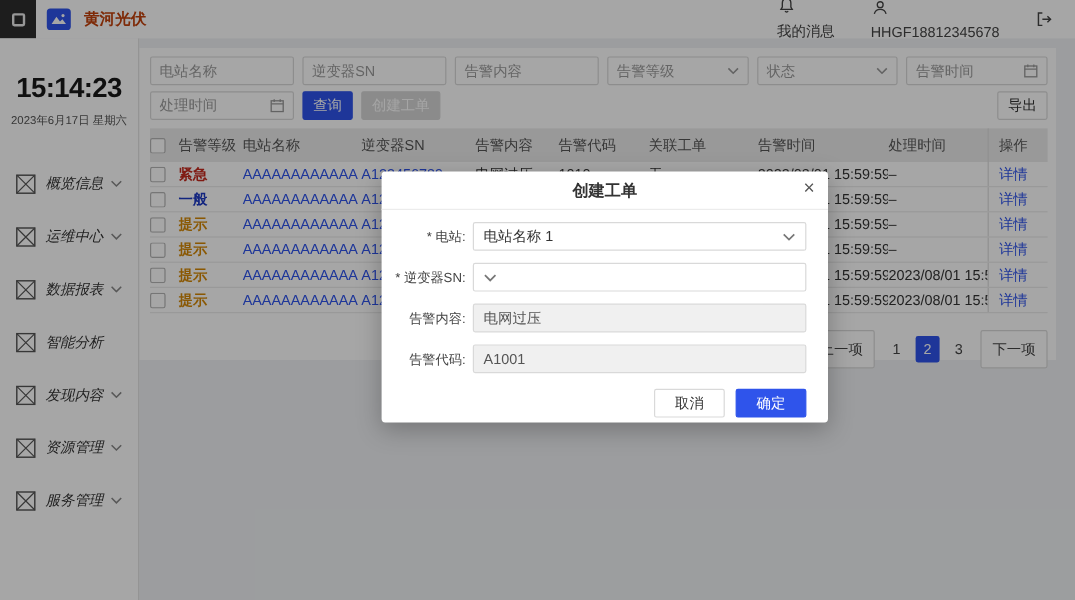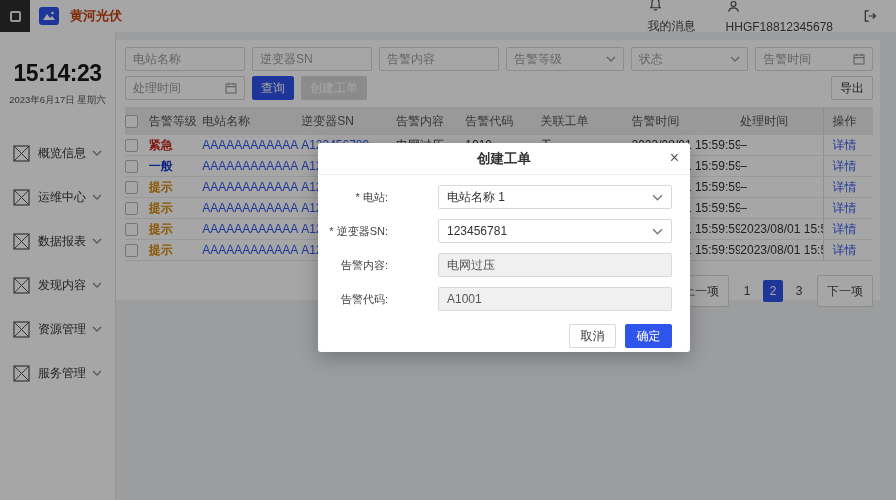"概览信息" .slabel { font-style: none -> italic }
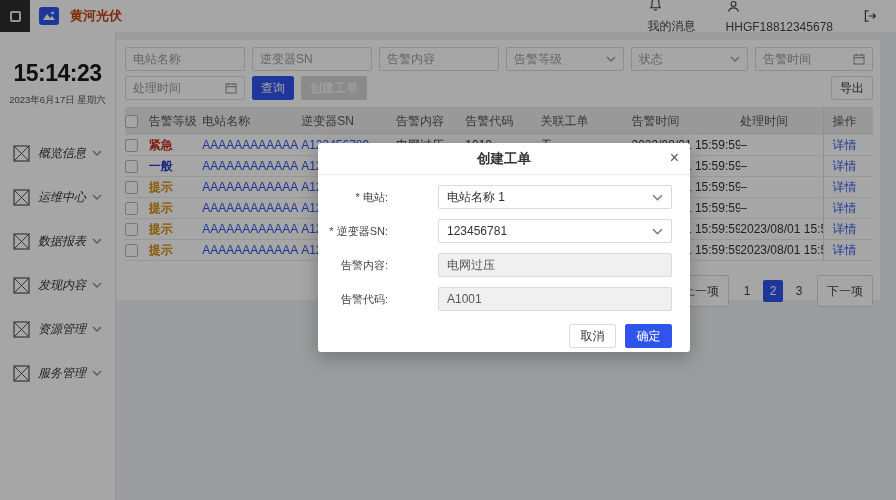"* 电站:" .m-row { gap: 44px -> none }
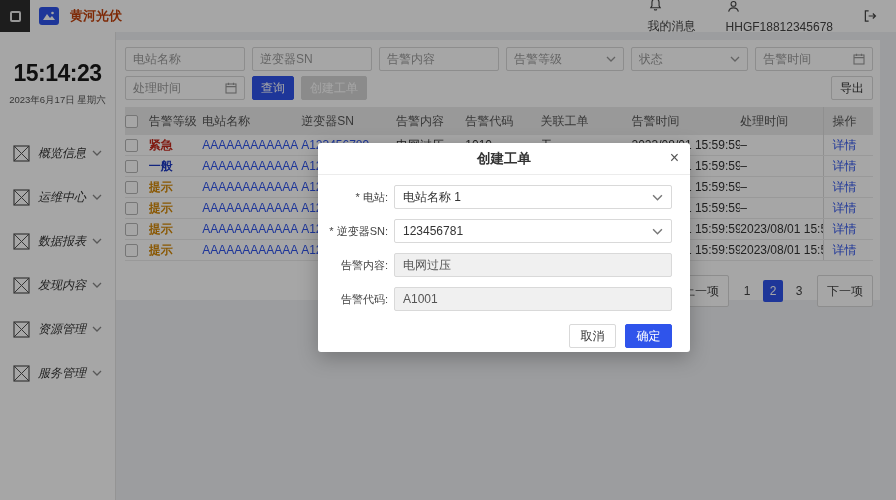"123456781" span { html: <span>123456781</span> -> none }
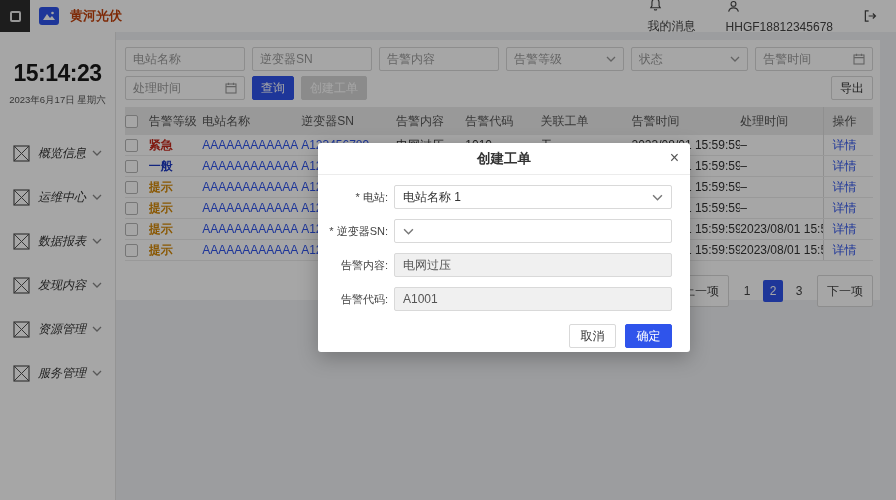"智能分析" div.side-item { html: none -> <div> <span> <svg> <rect></rect> <path></path> </svg> </span> <span>智能分析</span> <svg> <path></path> </svg> </div> }
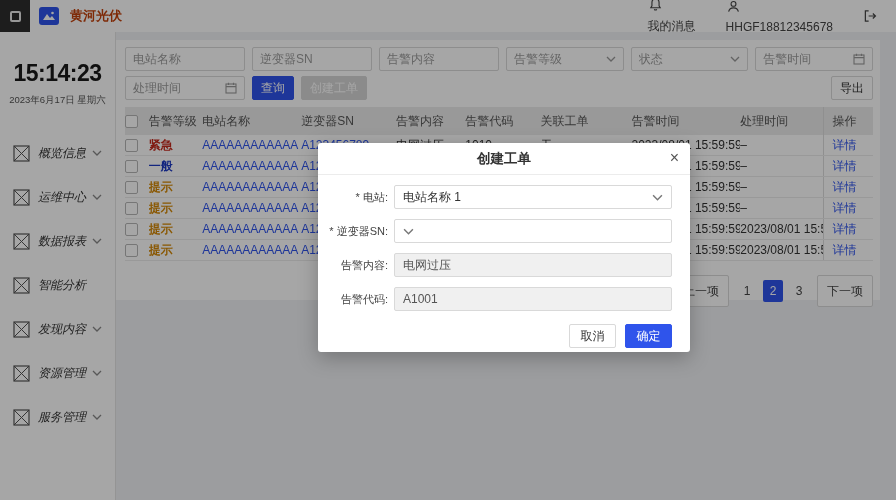"取消" .m-foot .btn { width: 47px -> 59px }
